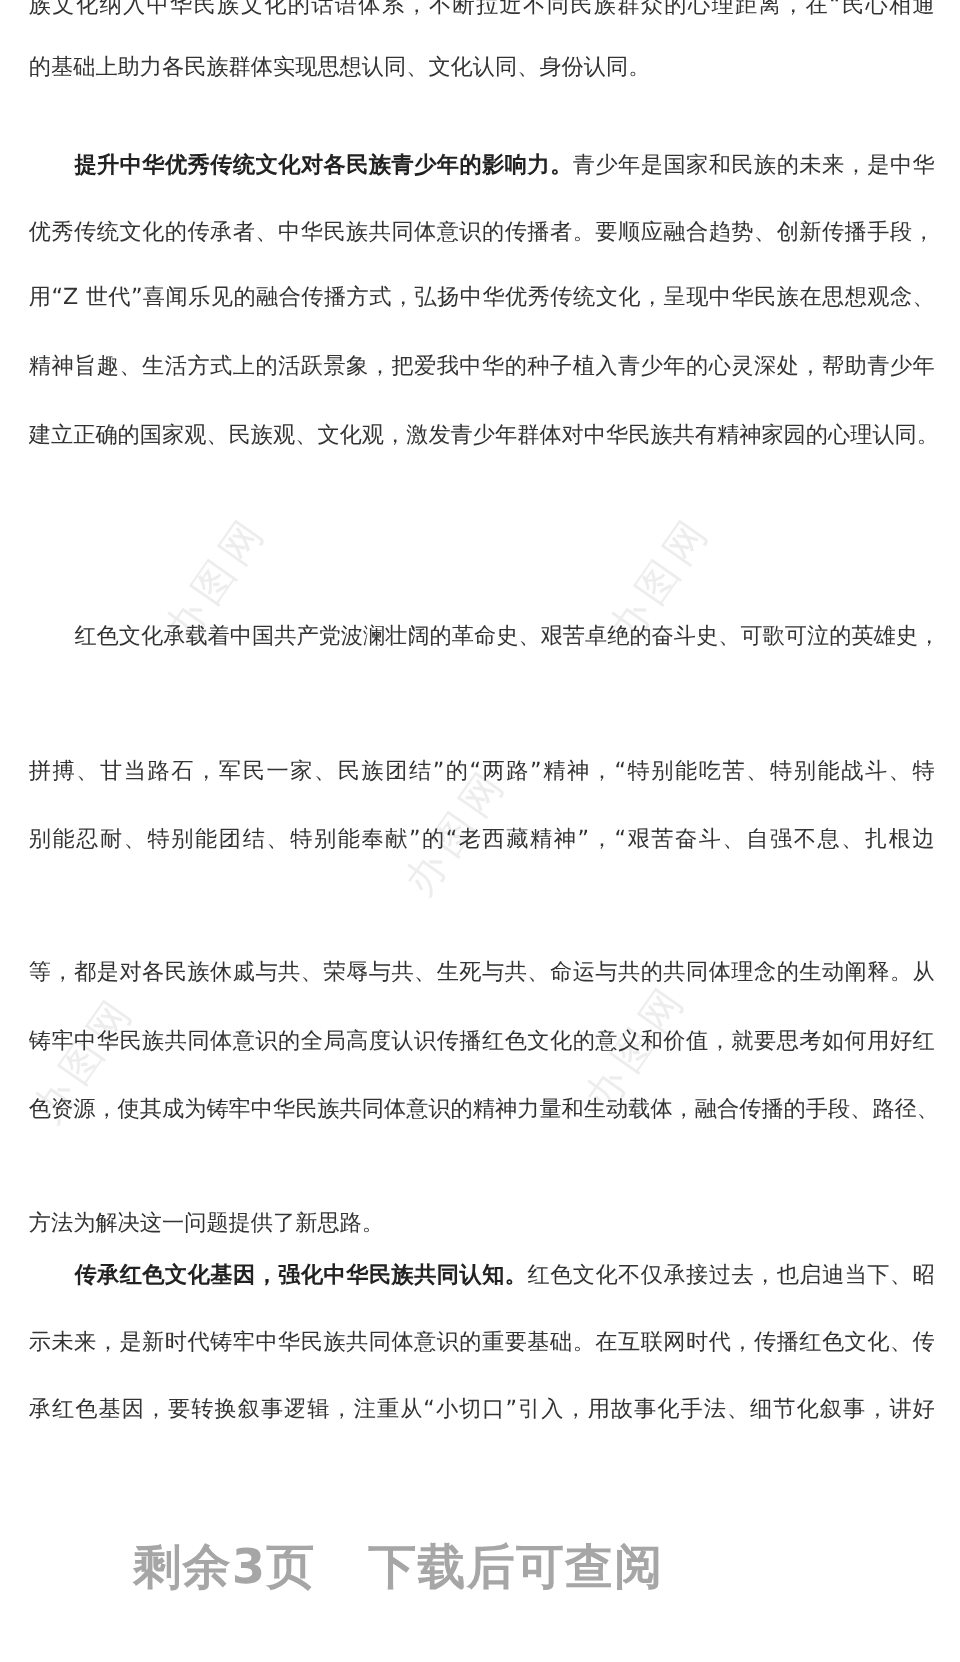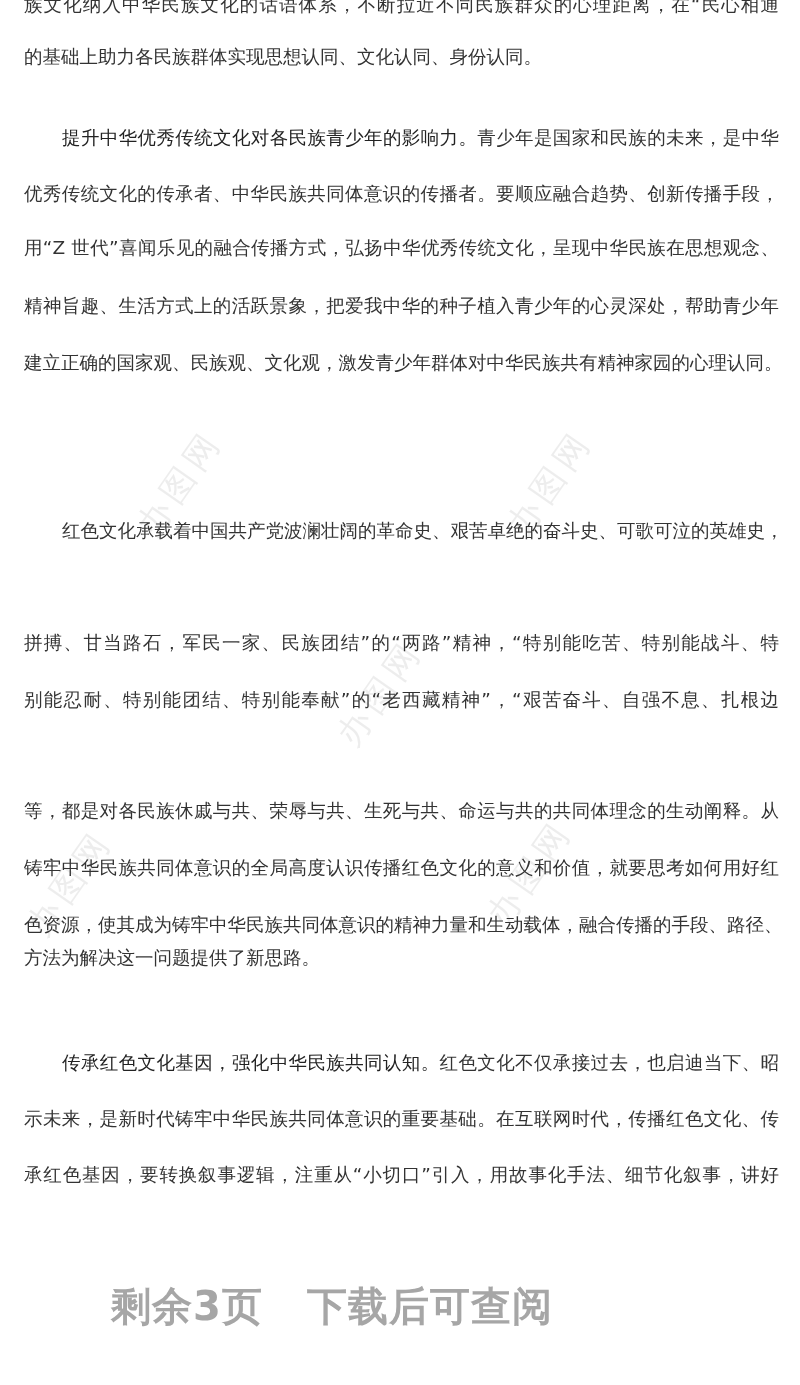"提升中华优秀传统文化对各民族青少年的影响力。" .bold { font-weight: normal -> bold }
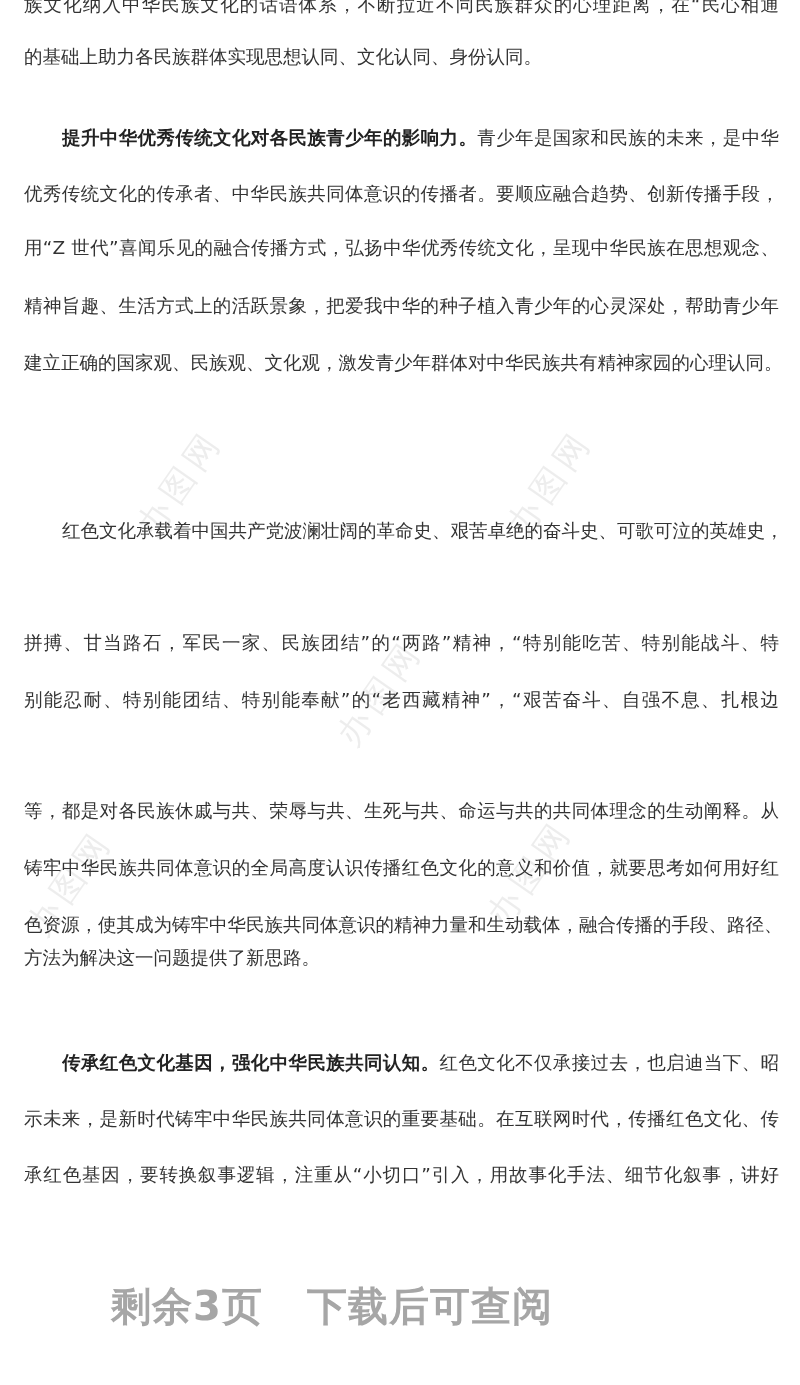"方法为解决这一问题提供了新思路。" div.line { top: 946px -> 1008px }
